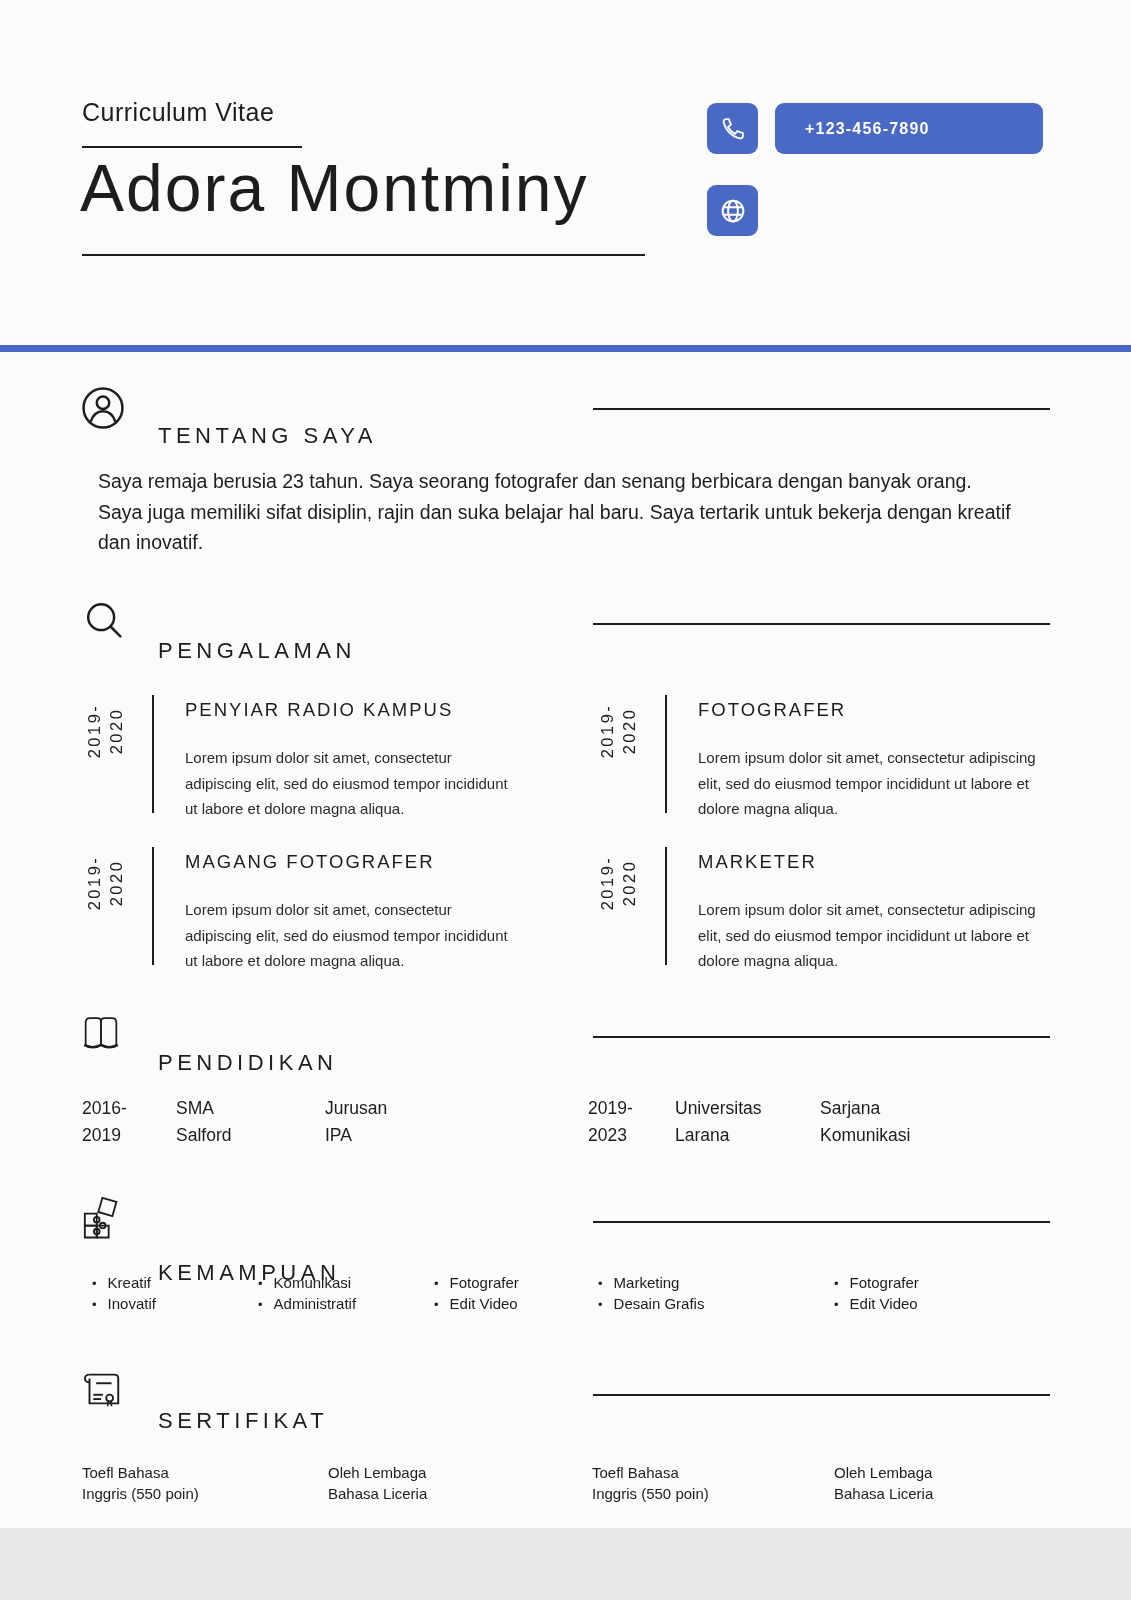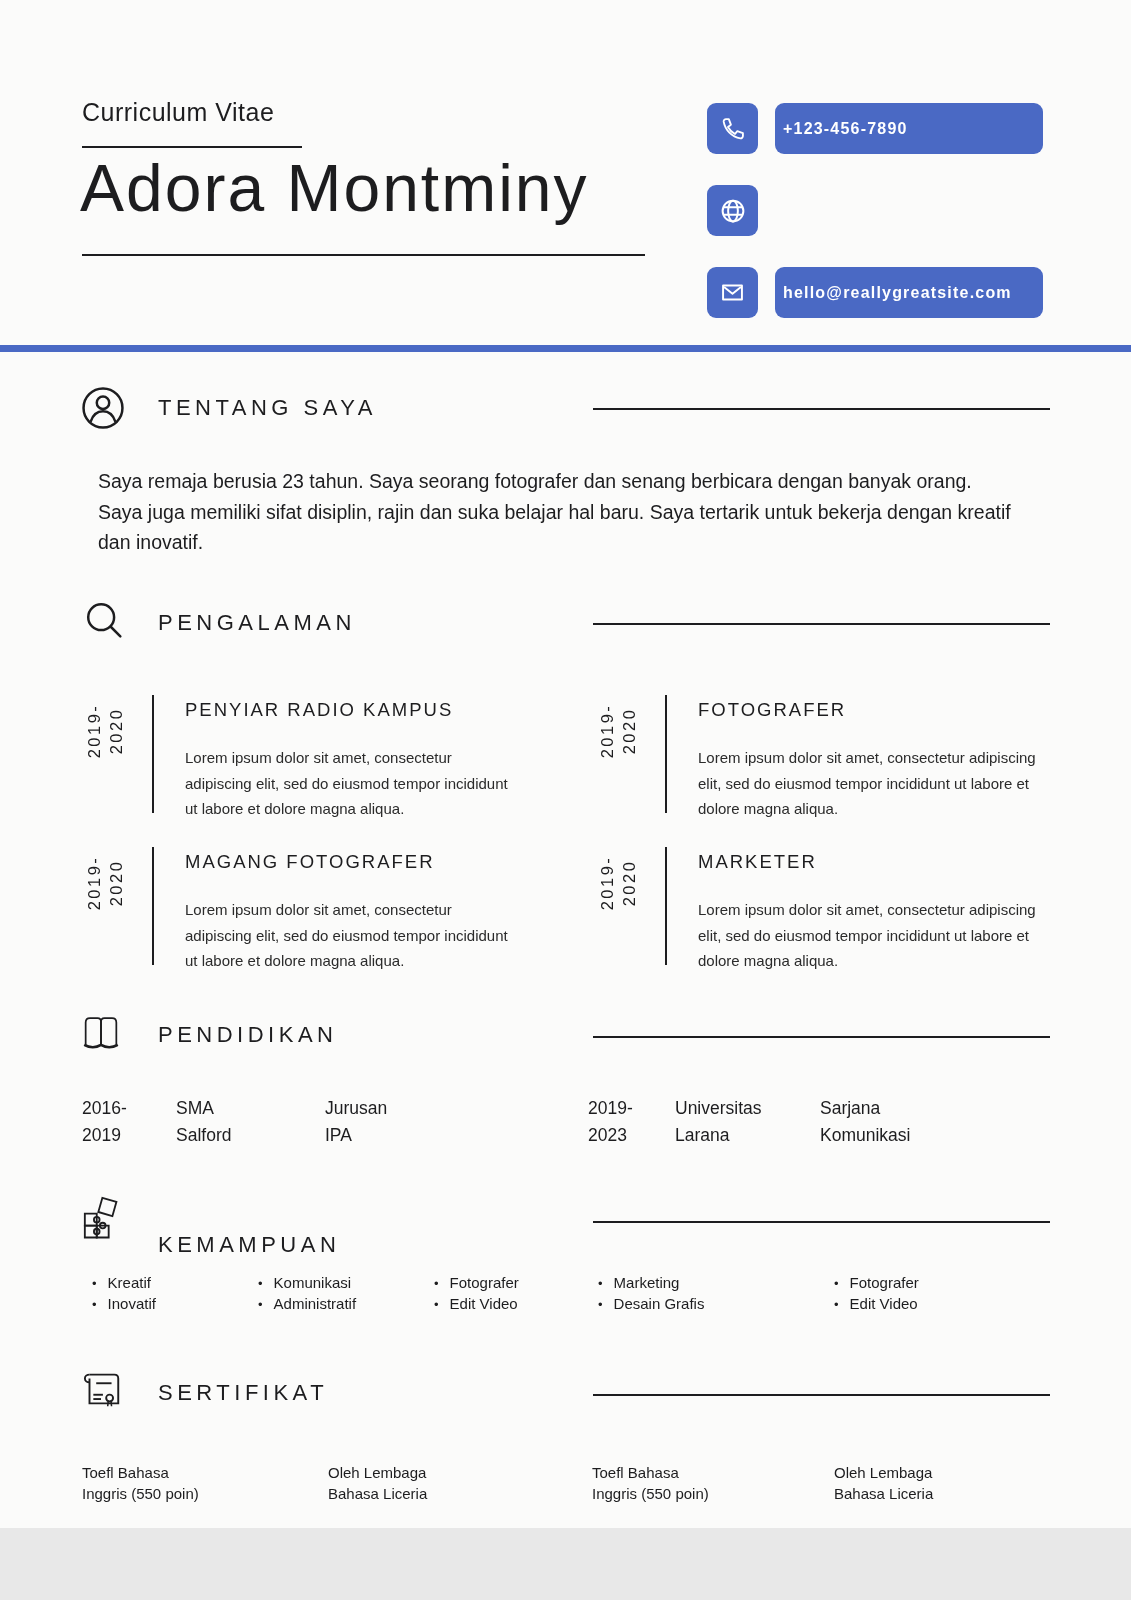"+123-456-7890" .contact-pill { padding-left: 8px -> 30px }
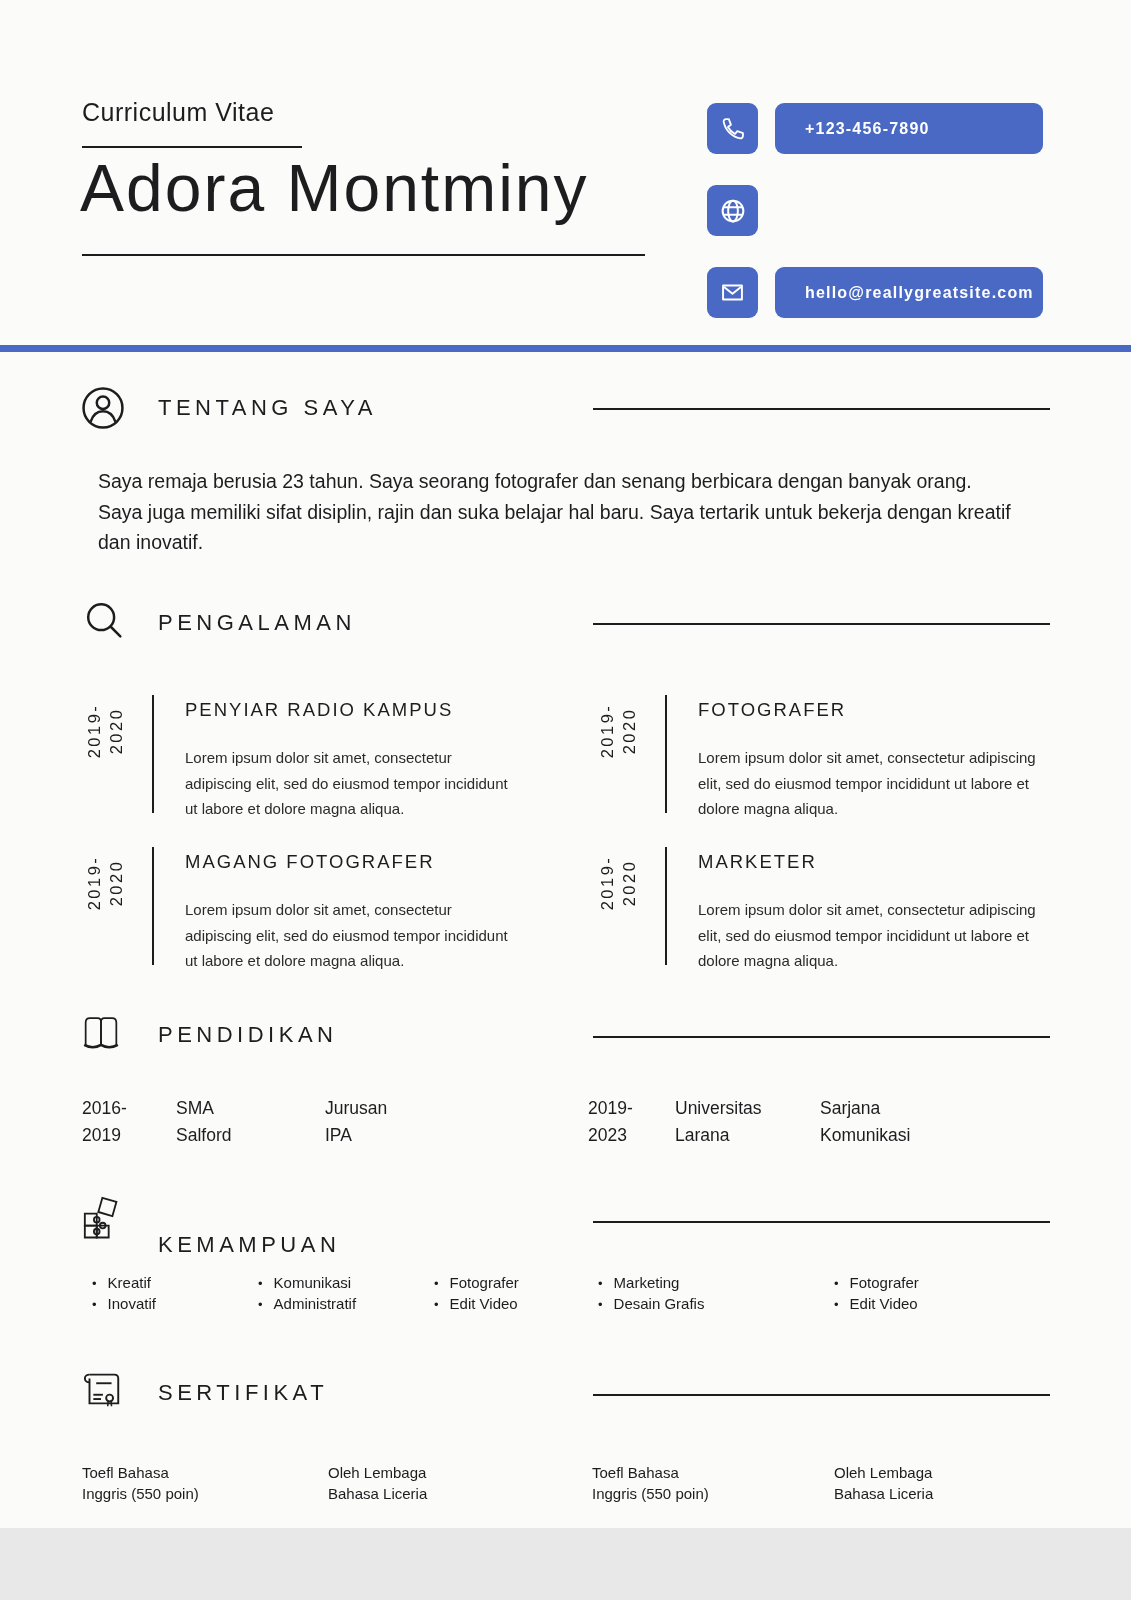"hello@reallygreatsite.com" div.abs { html: <div> <span> <svg> <rect></rect> <polyline></polyline> </svg> </span> <span>hello@reallygreatsite.com</span> </div> -> none }
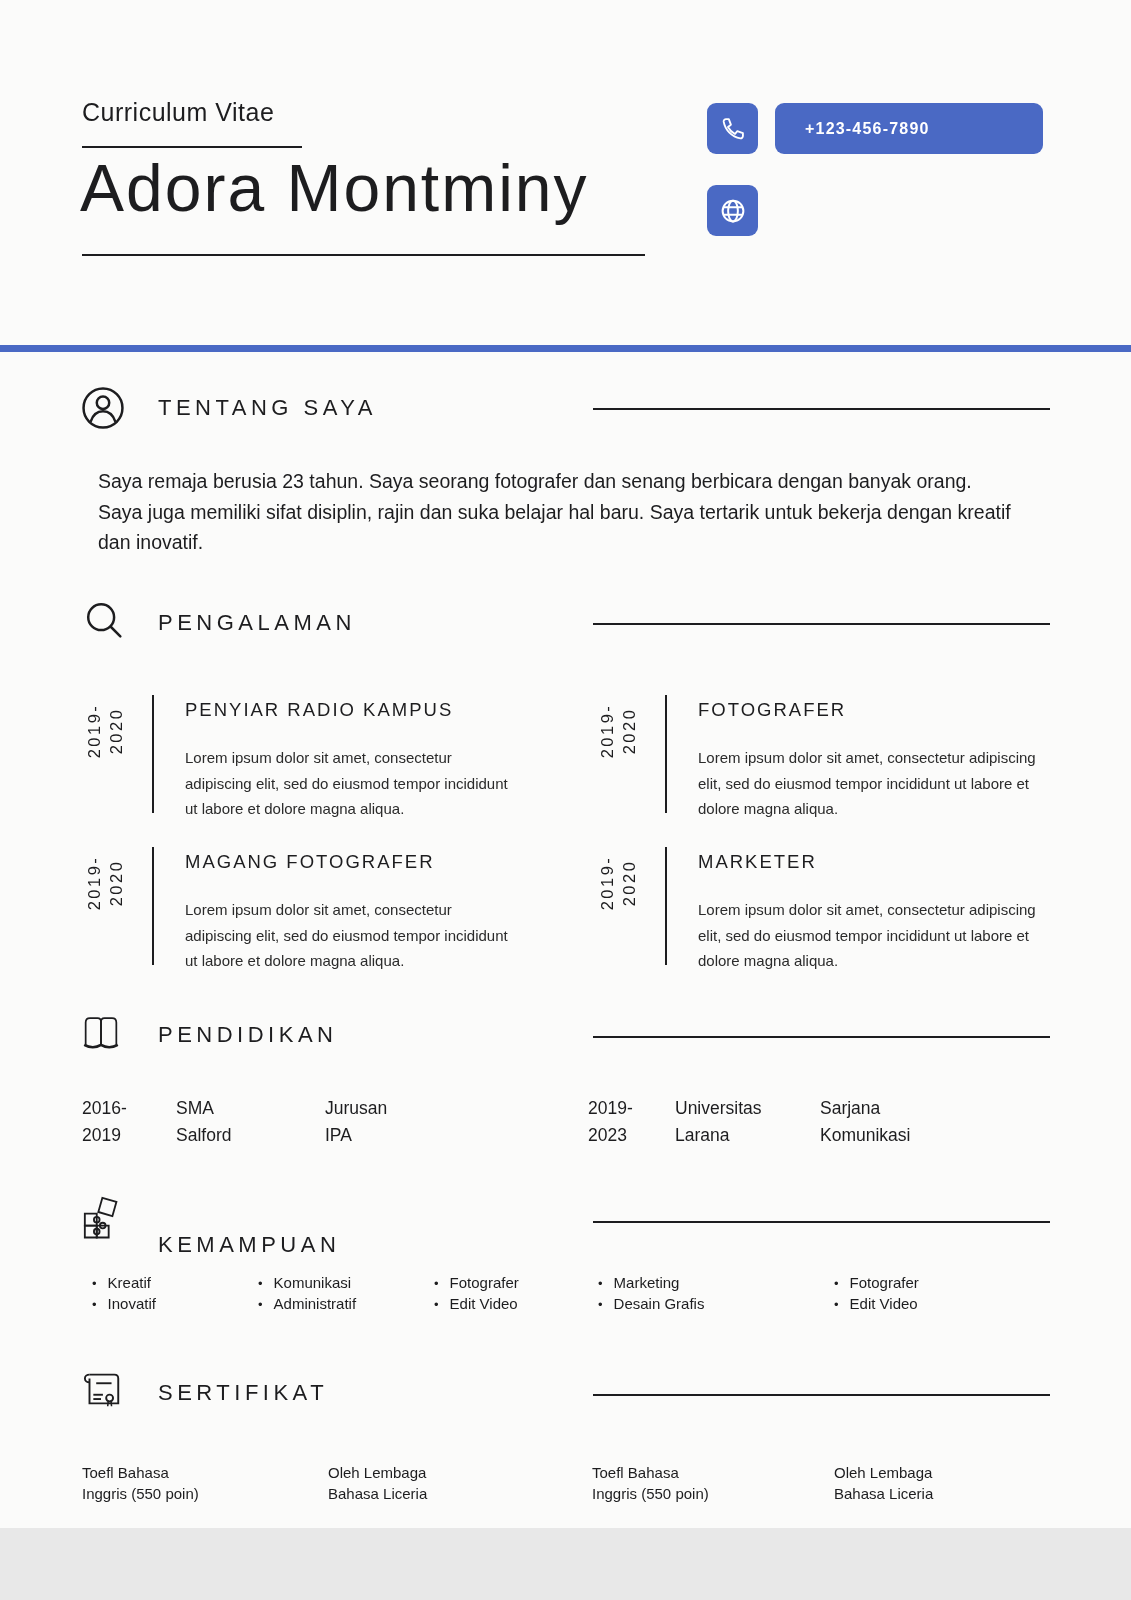"TENTANG SAYA" .section-title { margin-top: none -> 28px }
